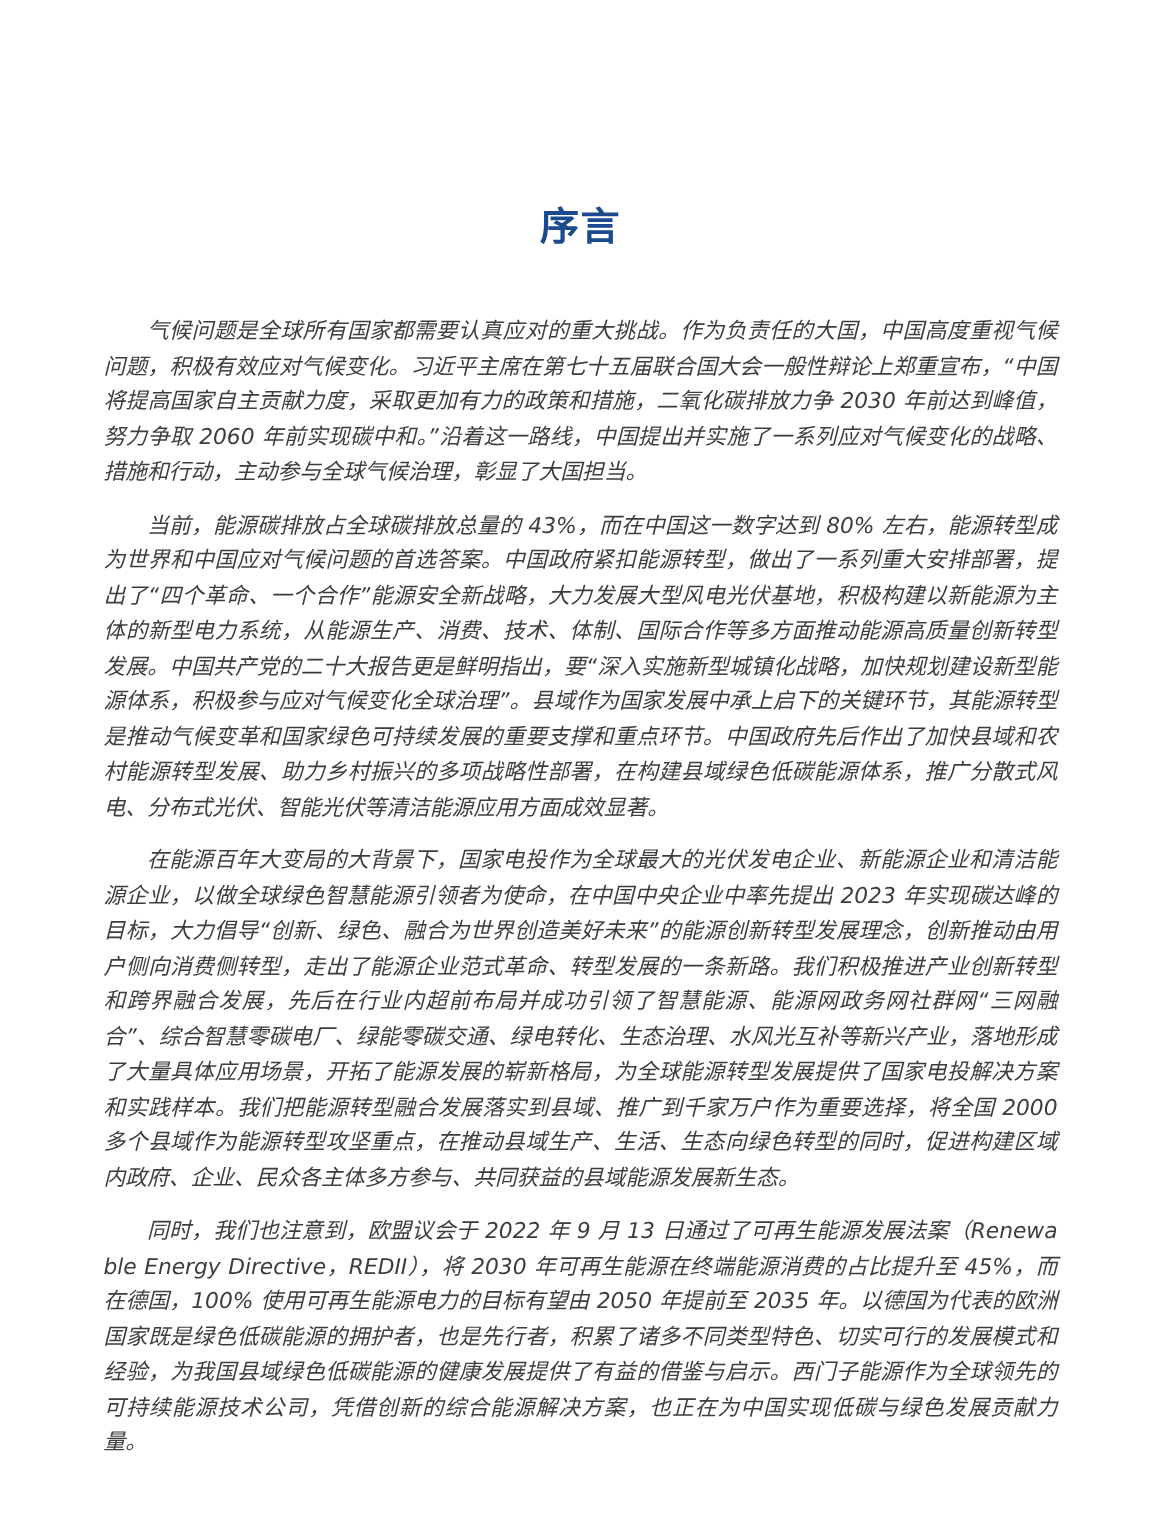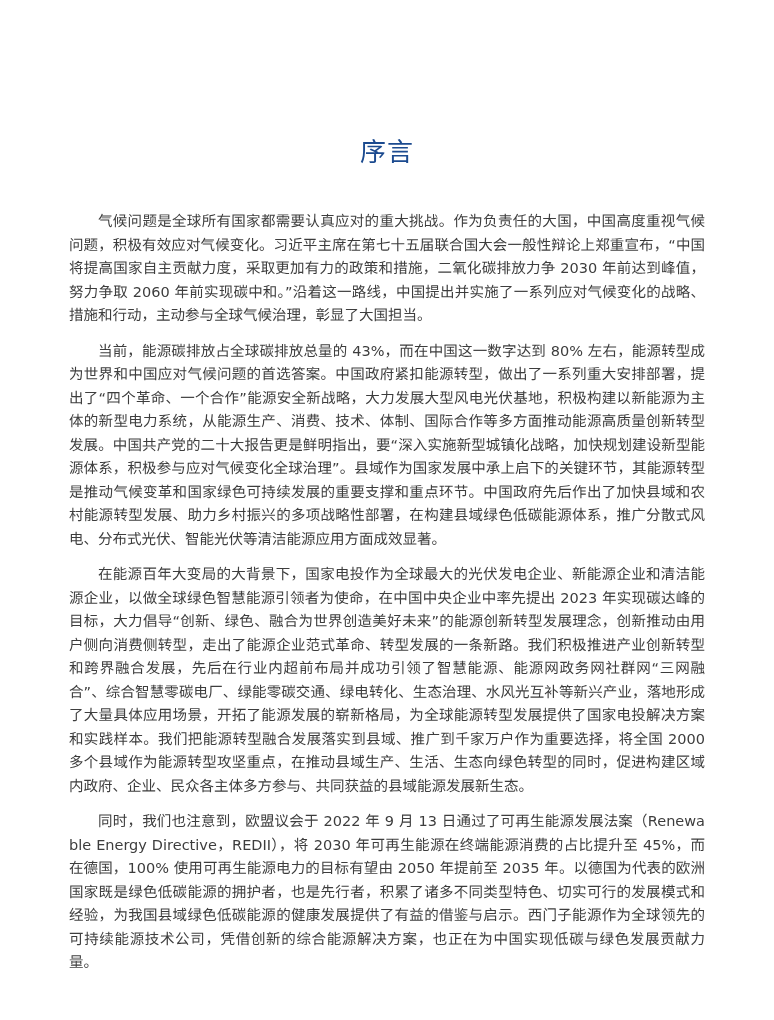"序言" .doc-title { font-weight: 400 -> 700 }
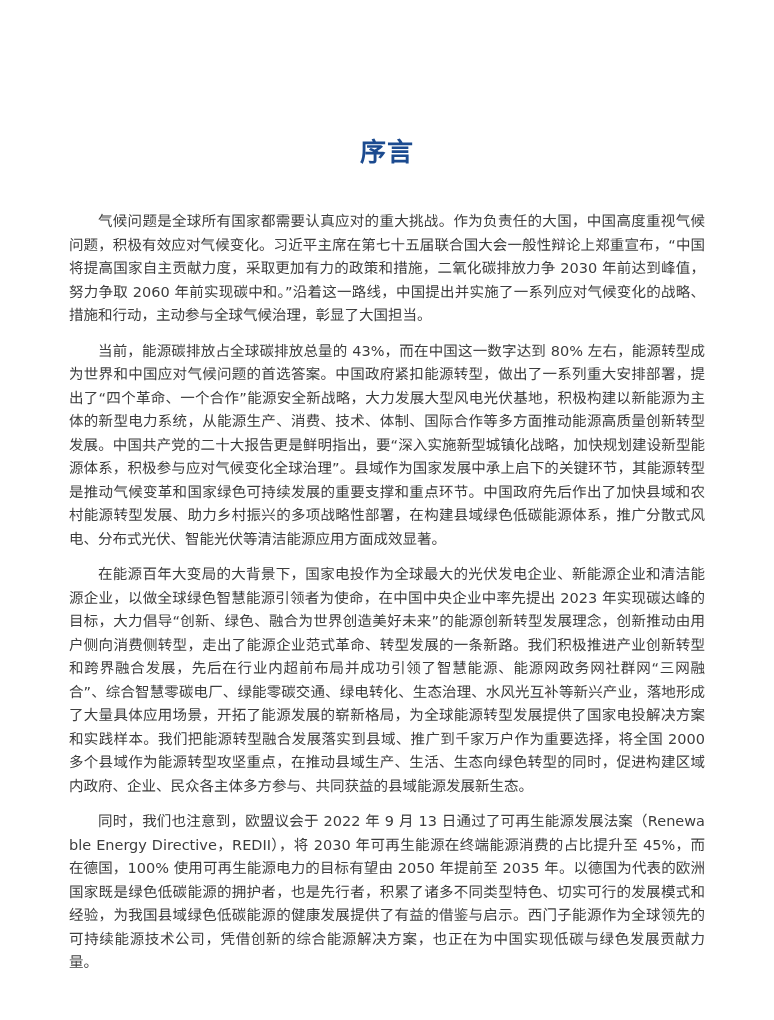"气候问题是全球所有国家都需要认真应对的重大挑战。作为负责任的大国，中国高度重视气" .para { font-style: none -> italic }
